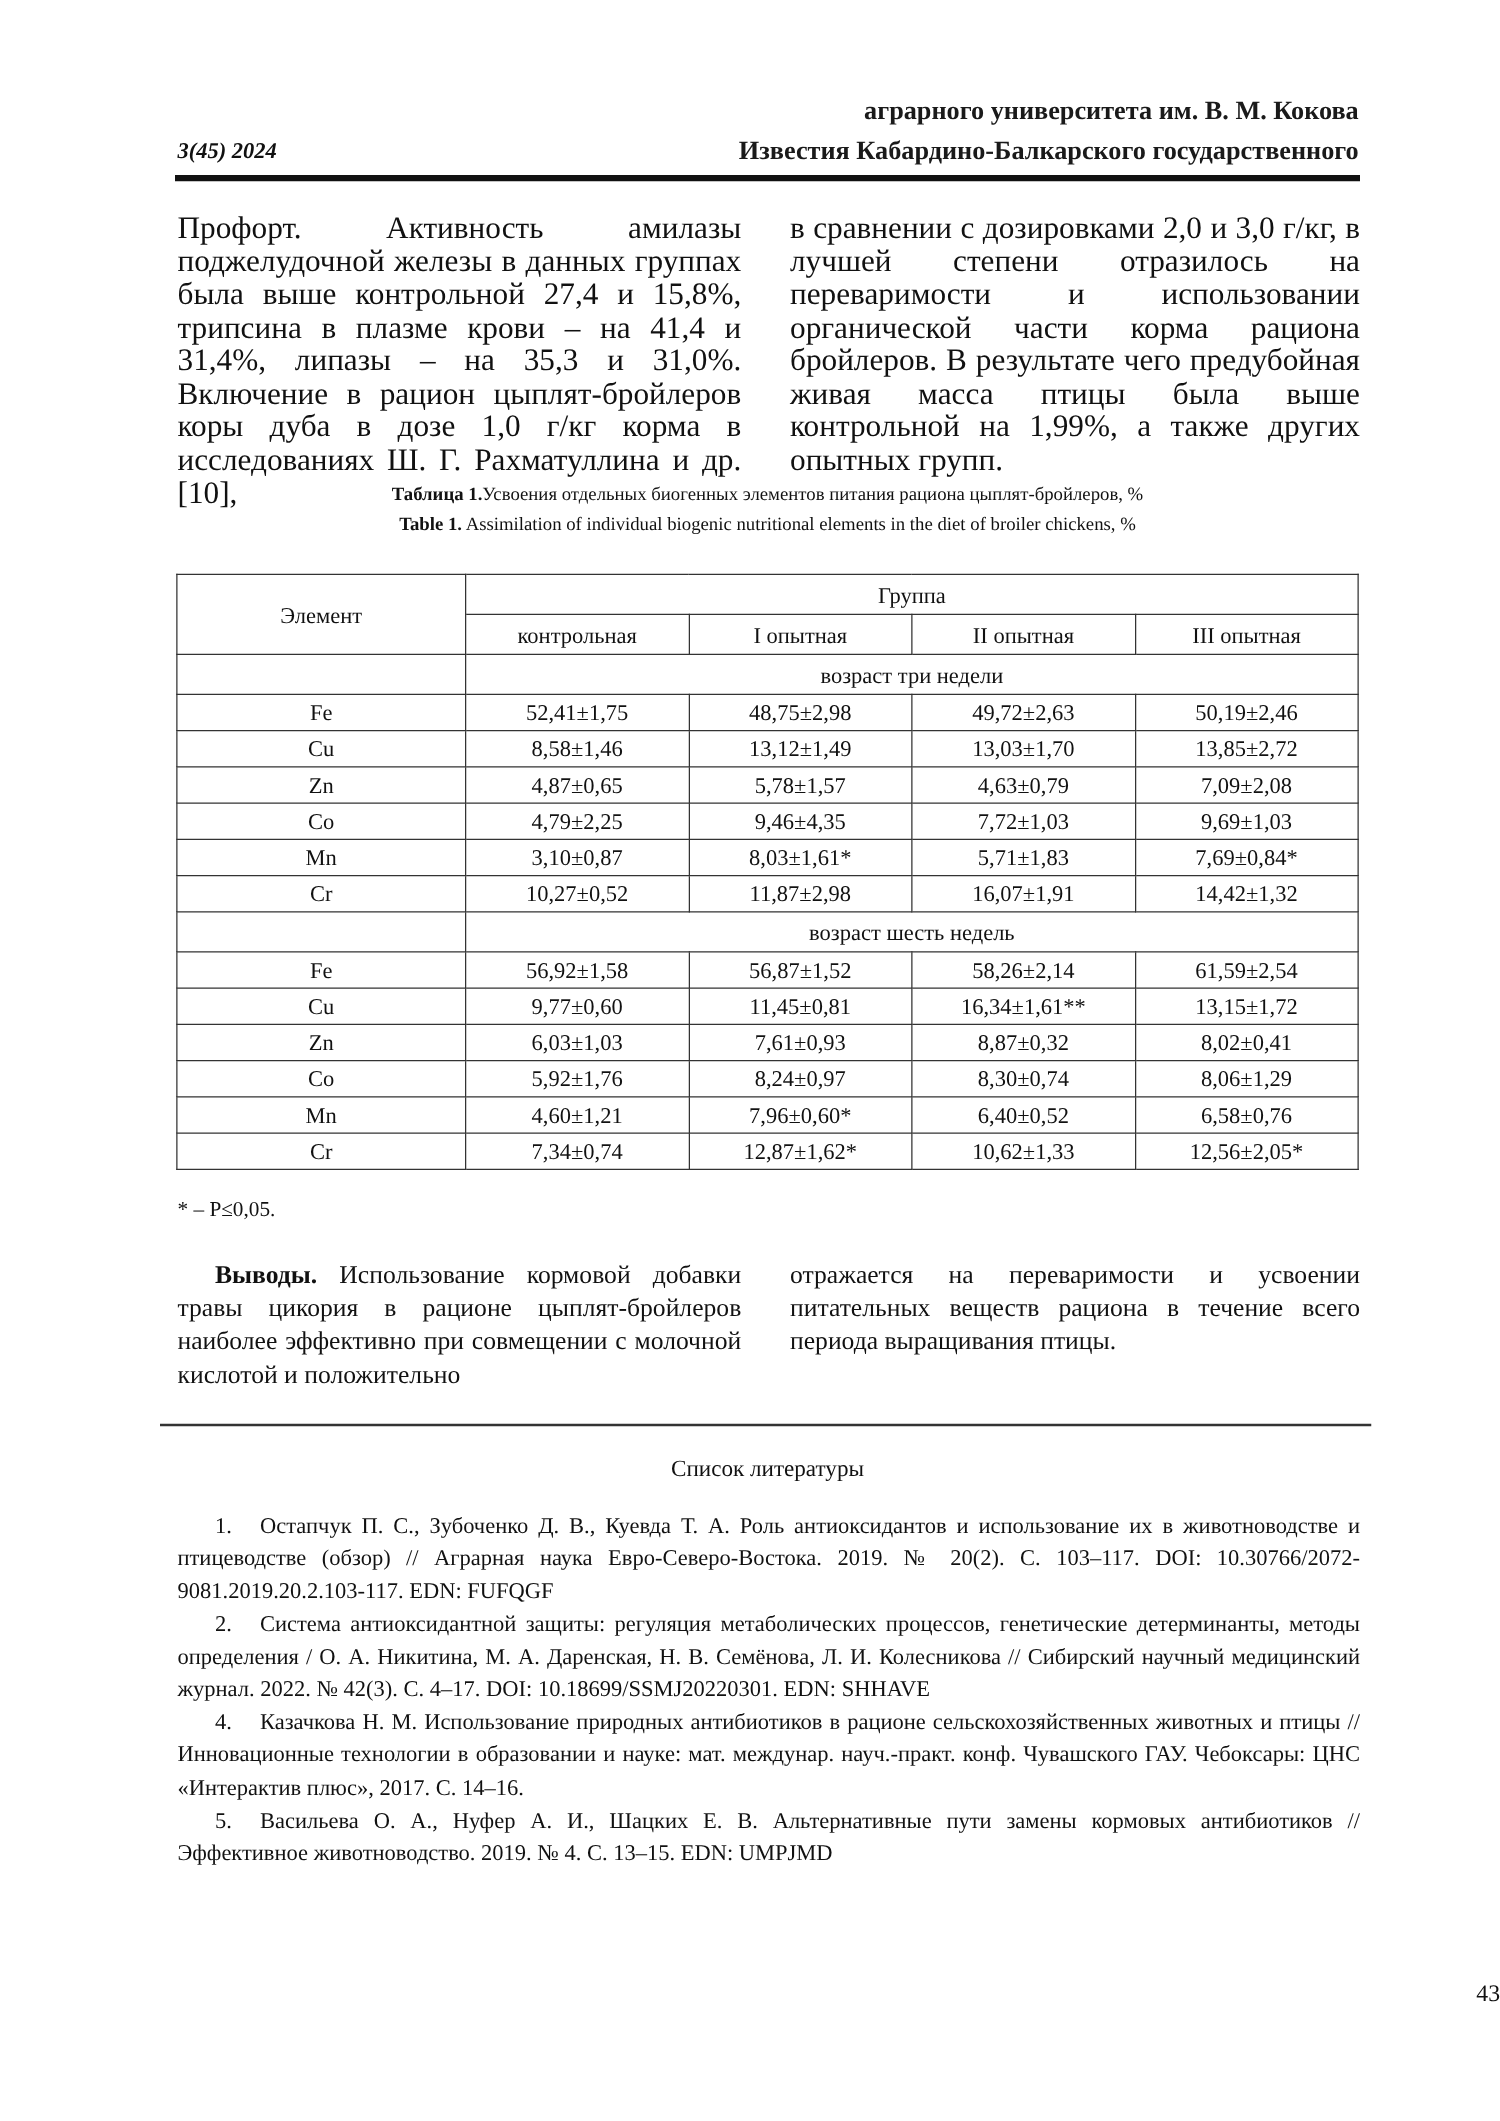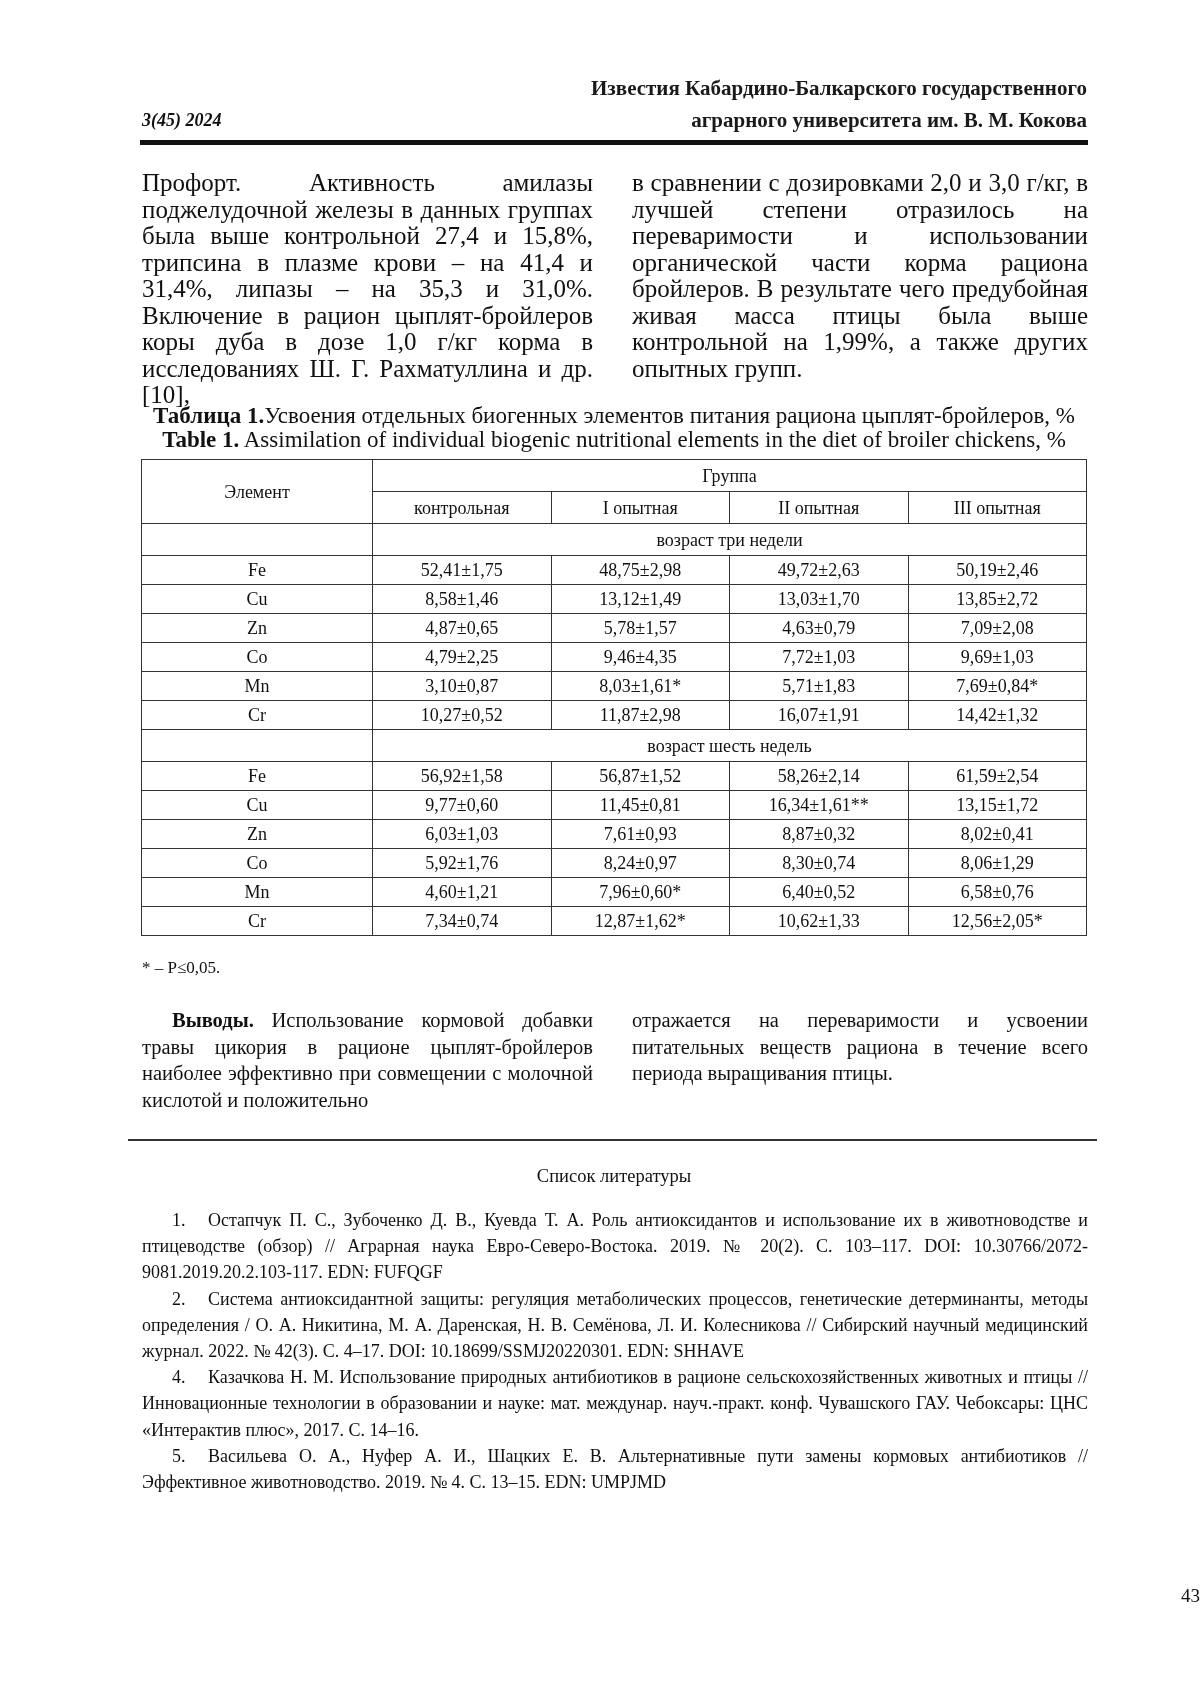"Известия Кабардино-Балкарского" div { order: before "аграрного университета им. В. М." -> after "аграрного университета им. В. М." }
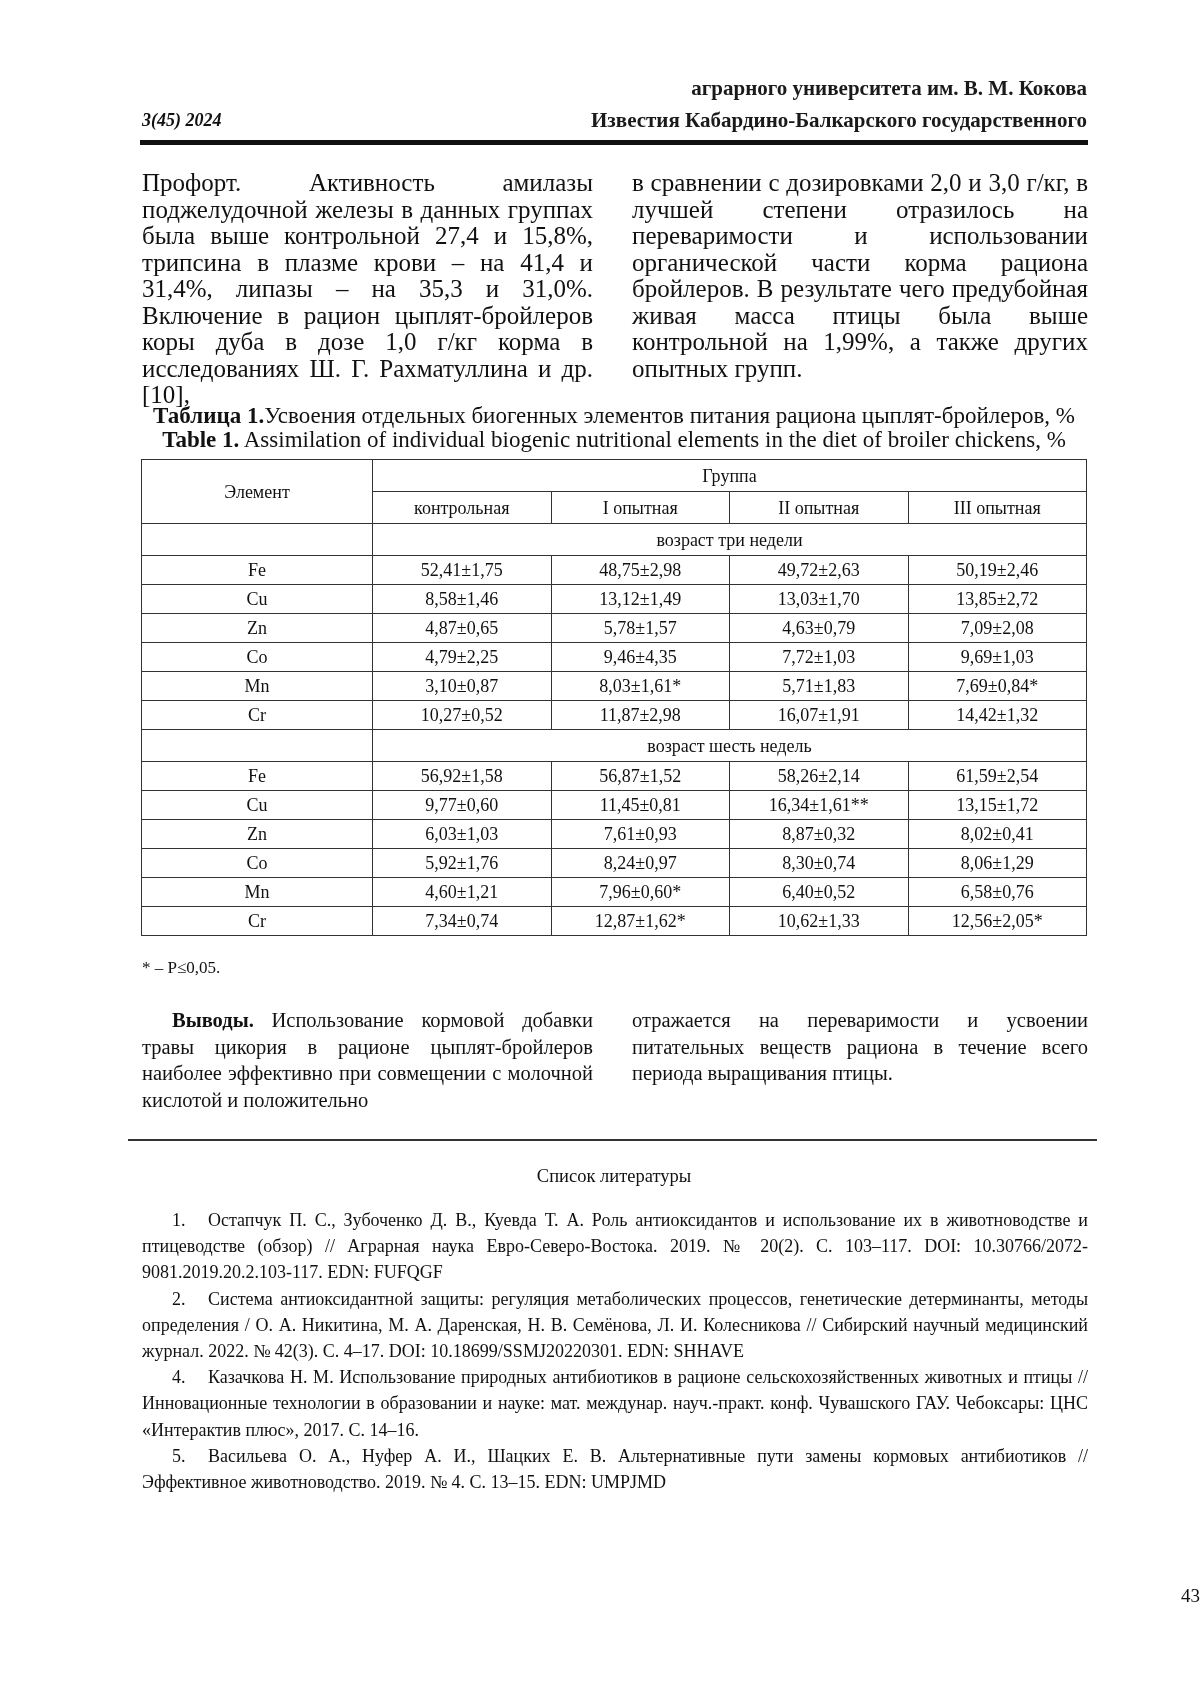"Таблица 1.Усвоения отдельных биогенных" .caption { font-size: 23px -> 15px; margin-top: 20px -> none }
